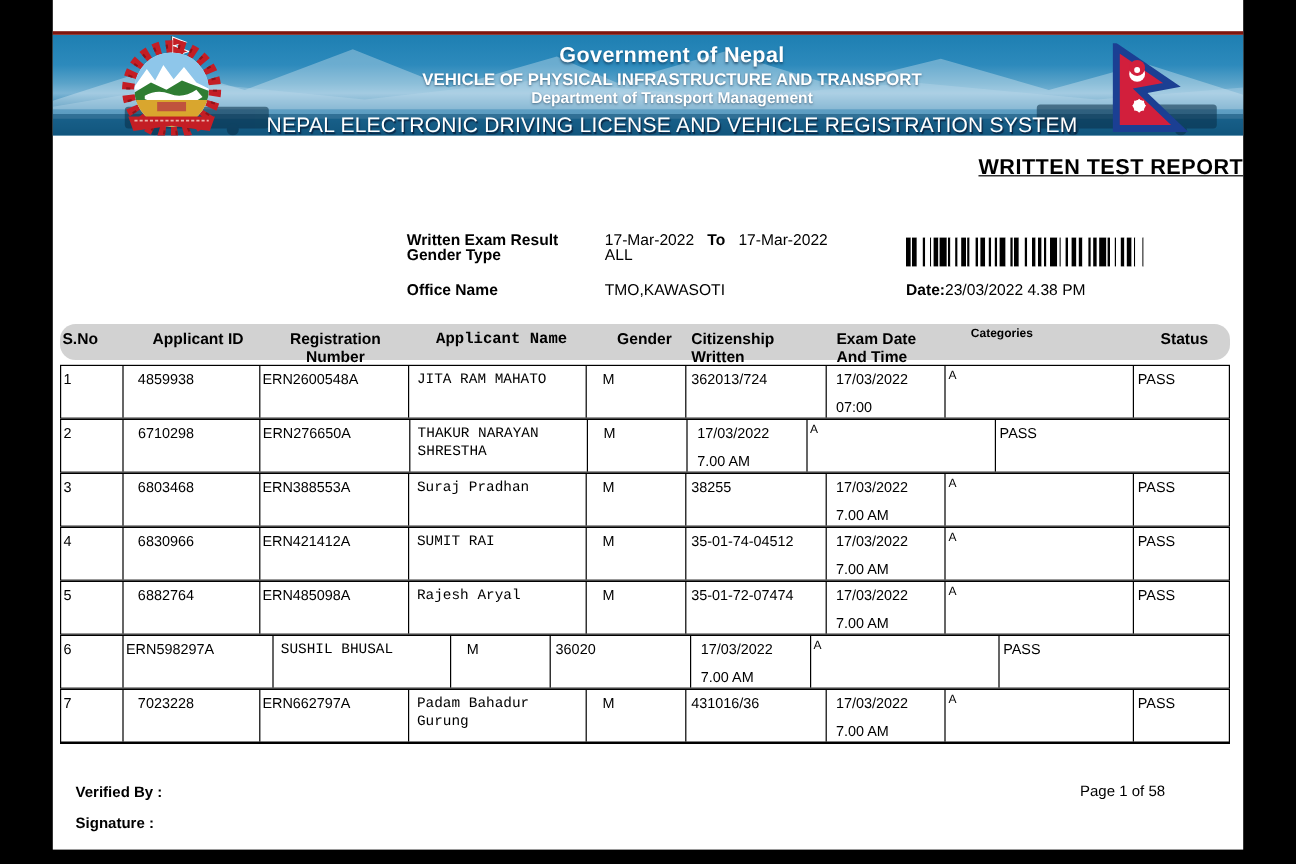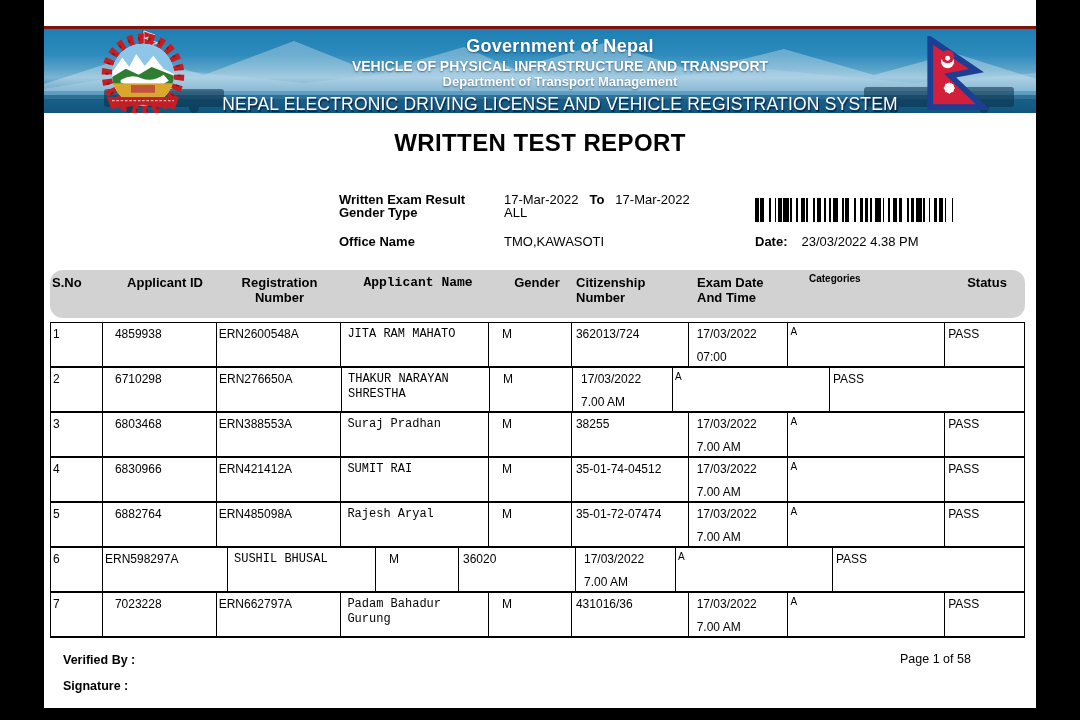"WRITTEN TEST REPORT" .report-title { font-size: 24px -> 18px; text-align: center -> right; text-decoration: none -> underline }
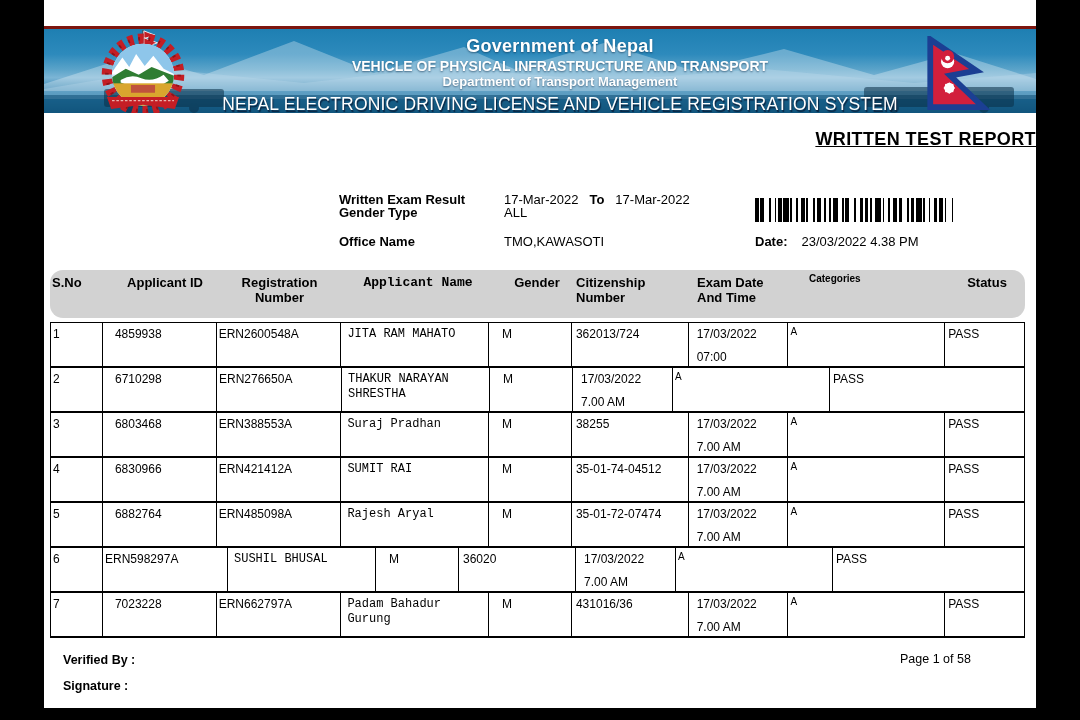"Date:" .date-row .dl { margin-right: 14px -> none }
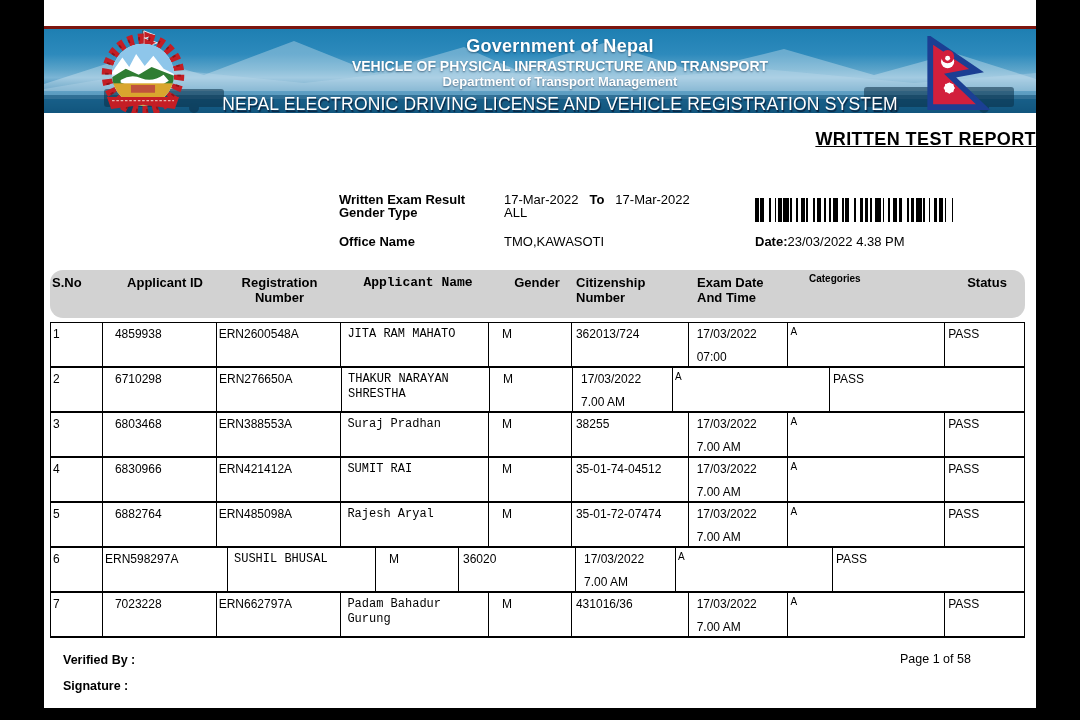"S.No" .thead { height: 48px -> 30px }
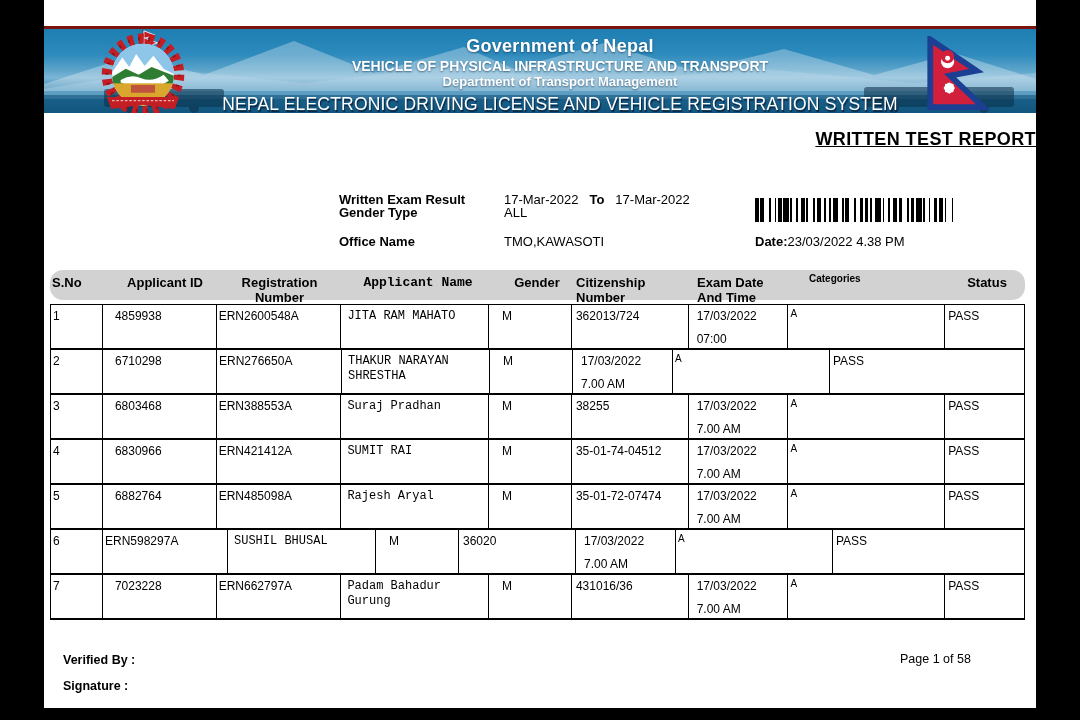"Citizenship Number" div.hc { text: Number -> Written }
